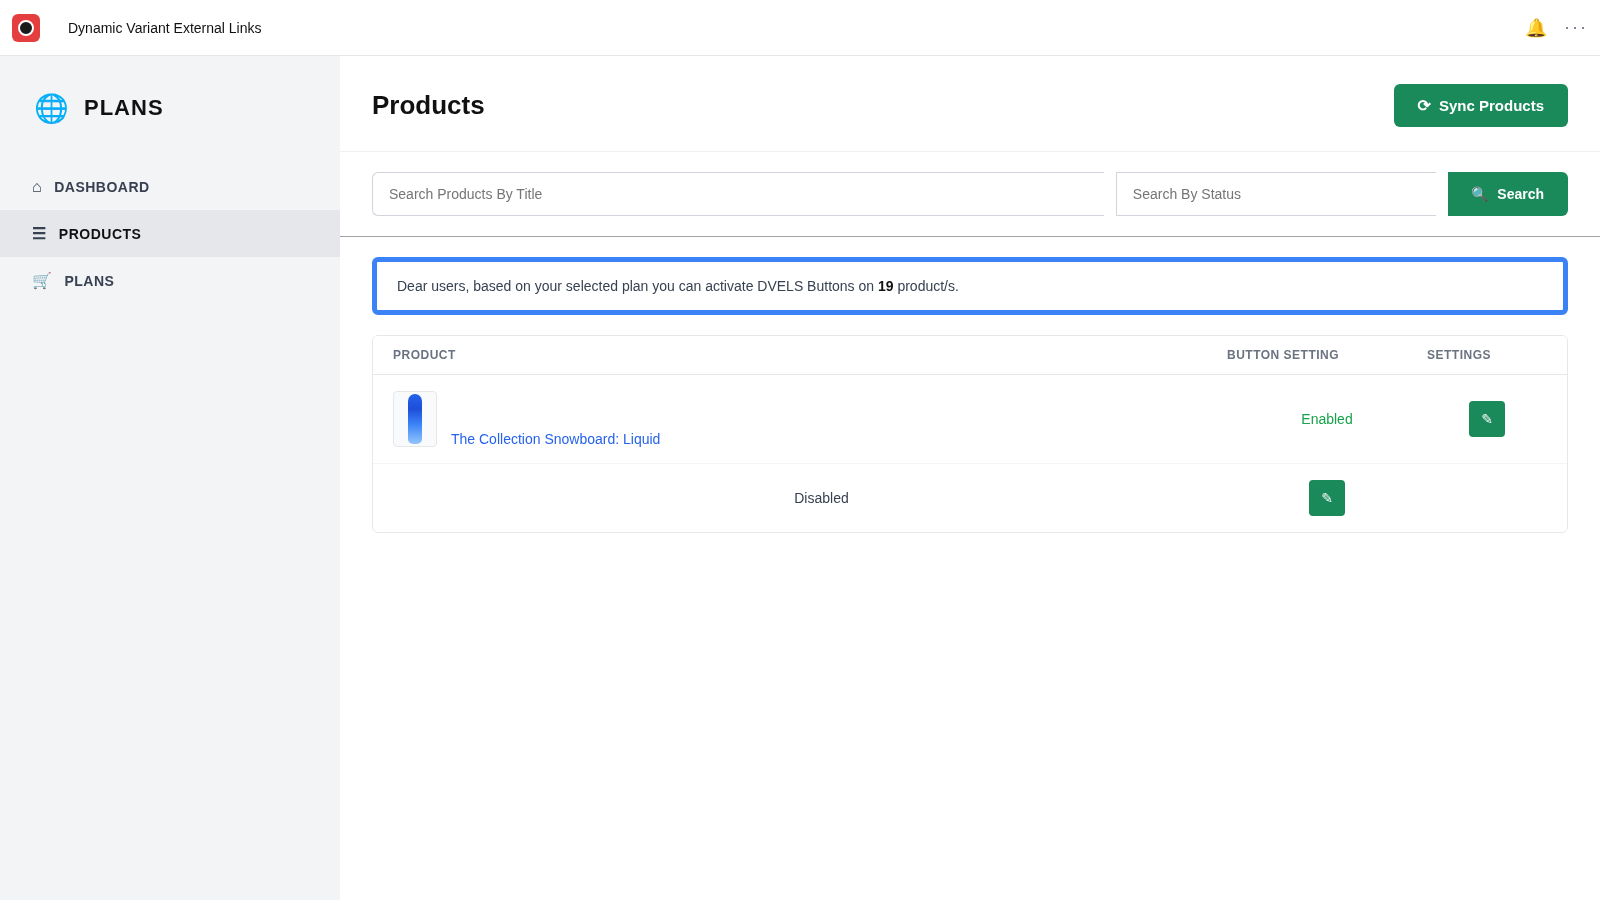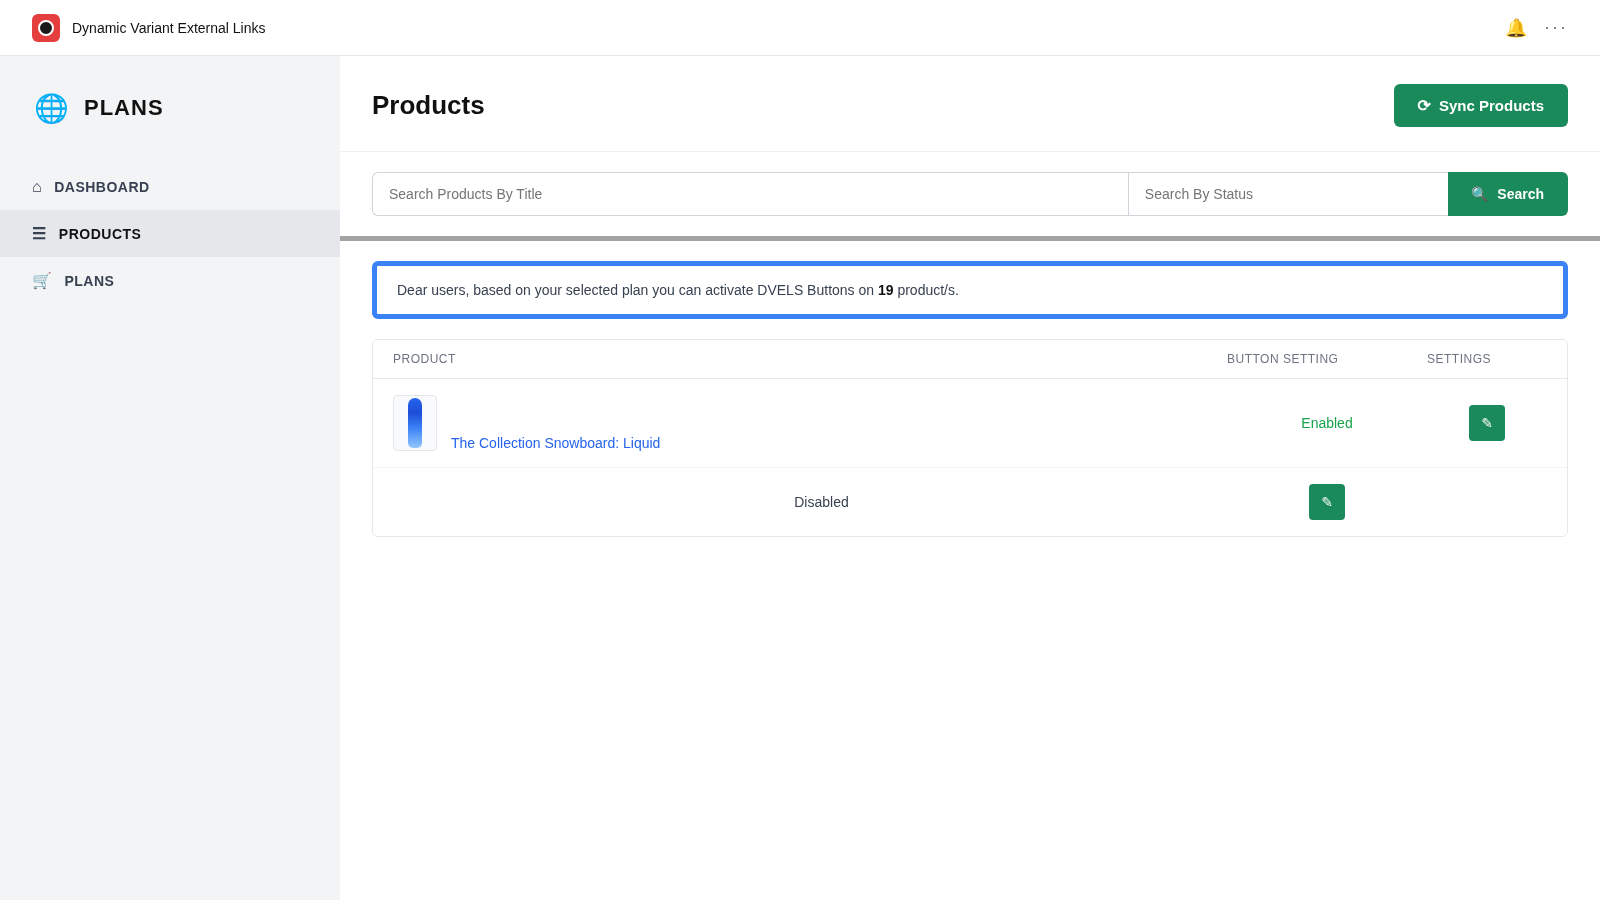"Dynamic Variant External Links" .top-bar { gap: none -> 16px; padding: 0 32px -> 0 12px }
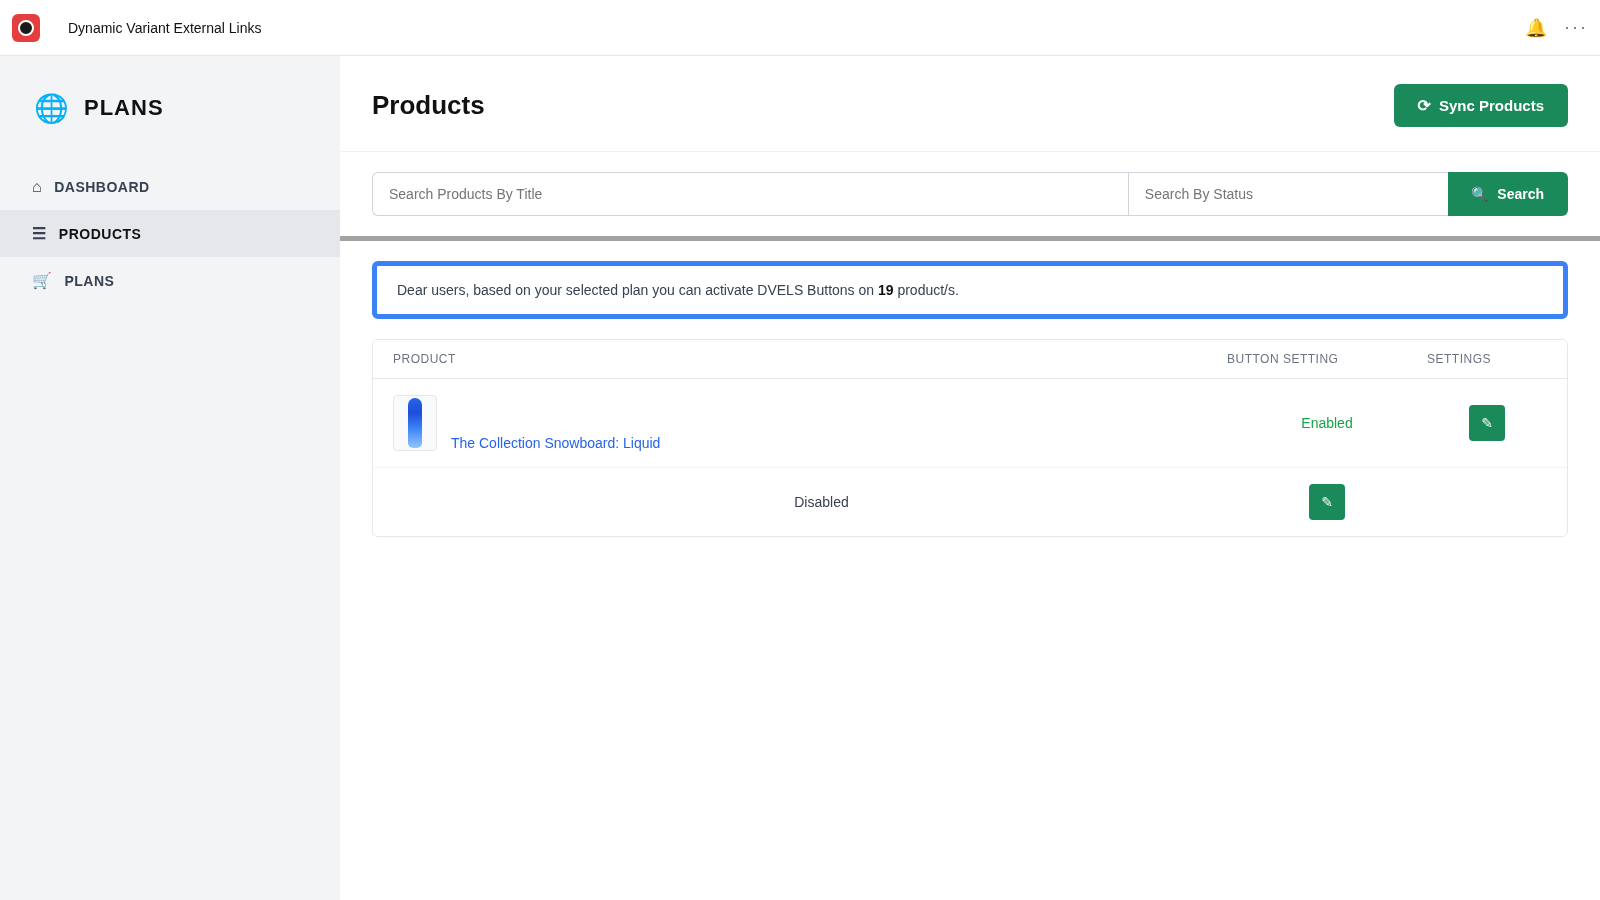"Search Products By Title" .search-bar { border-bottom: 5px solid #a3a3a3 -> 1px solid #a3a3a3; gap: 0 -> 12px }
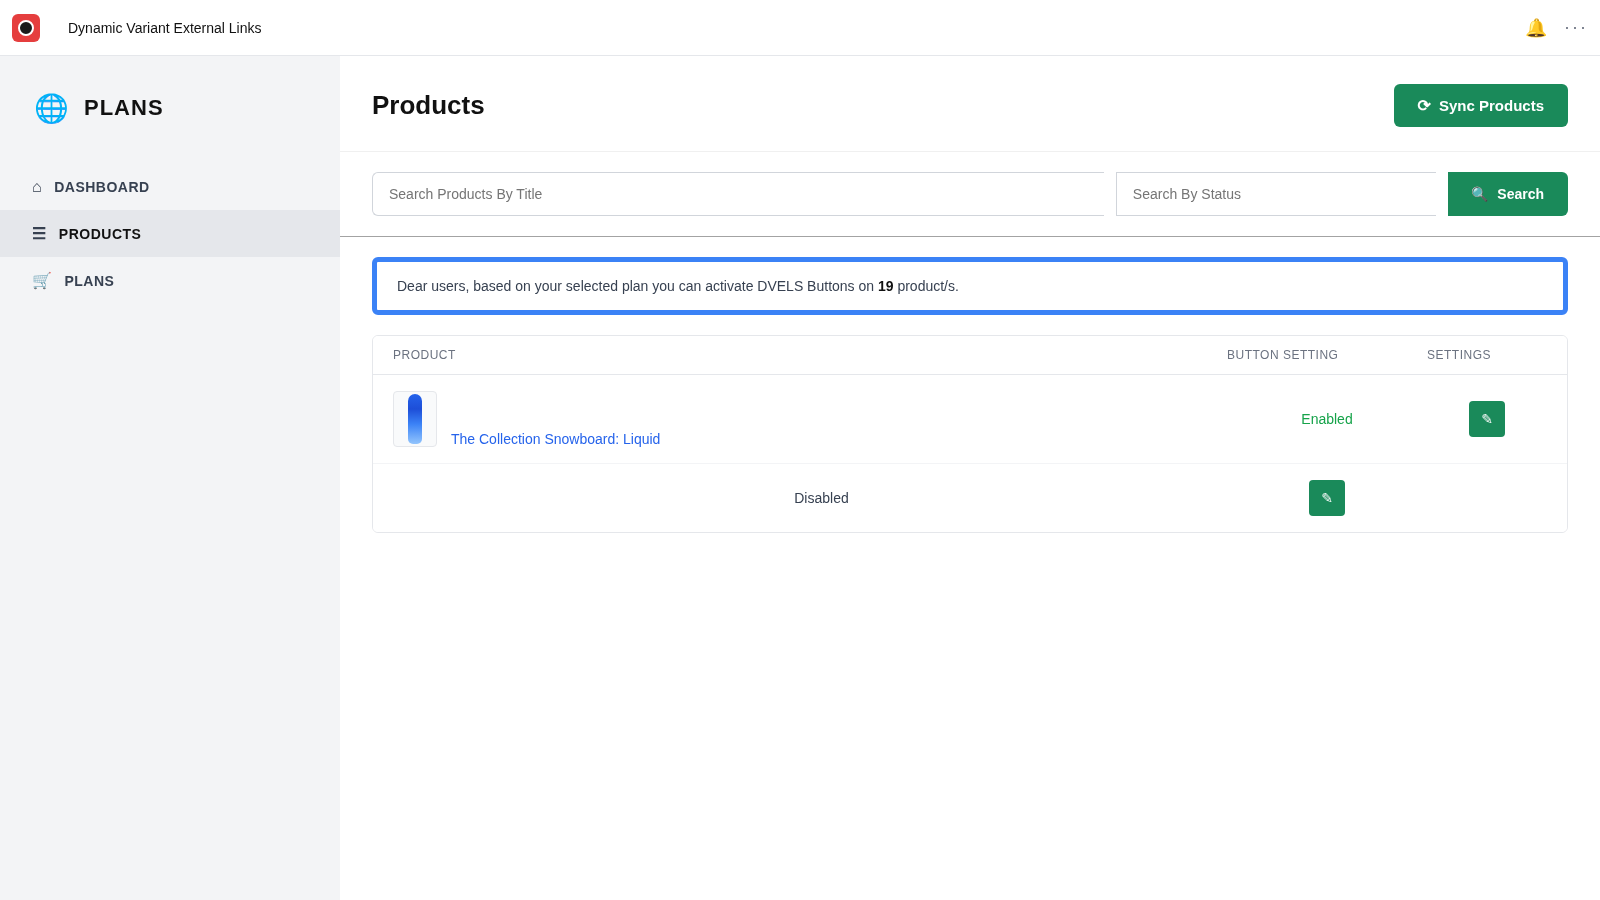"PRODUCT" .table-header-cell { font-weight: 400 -> 700 }
